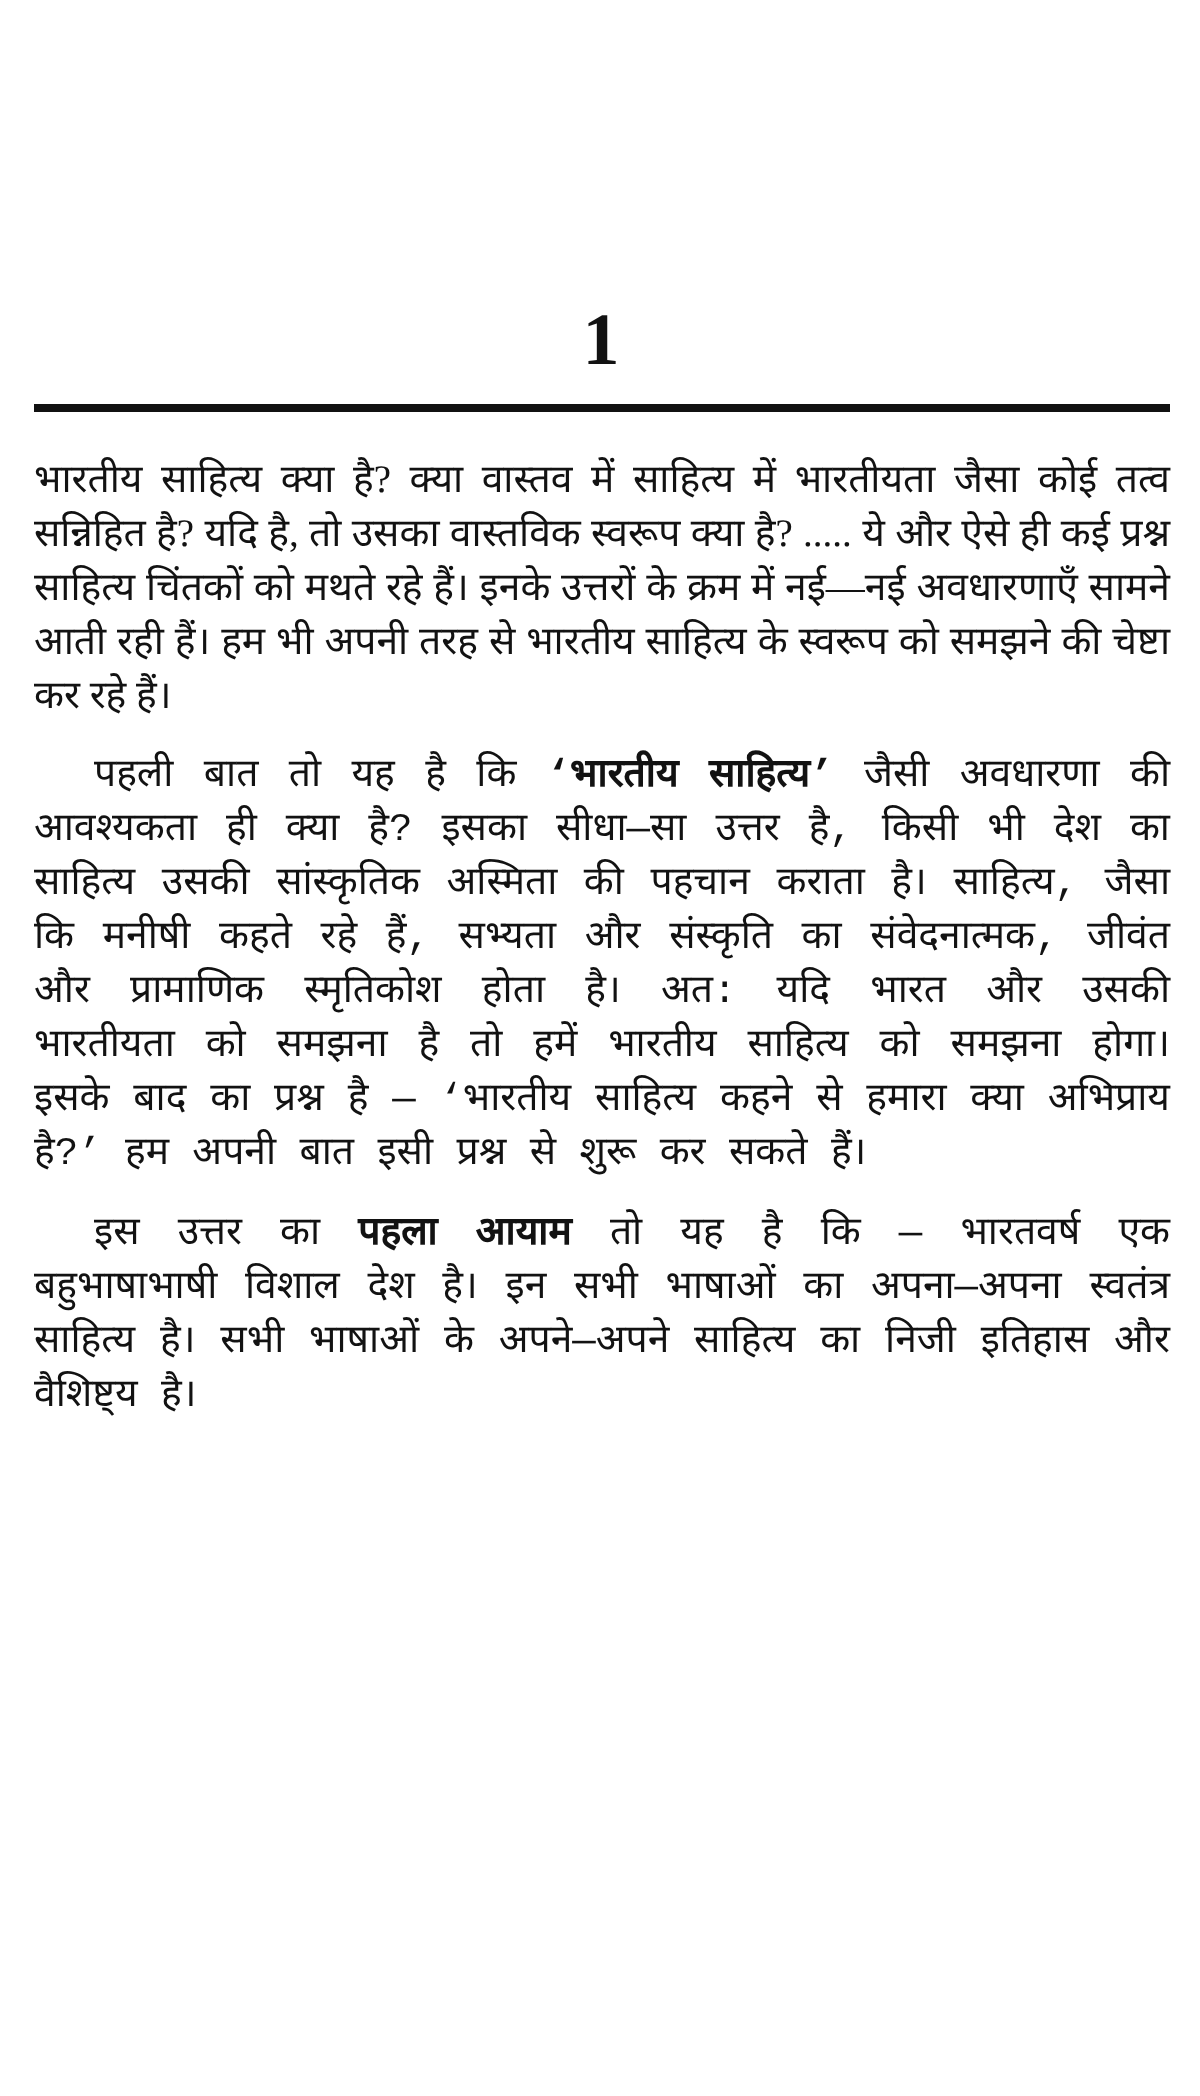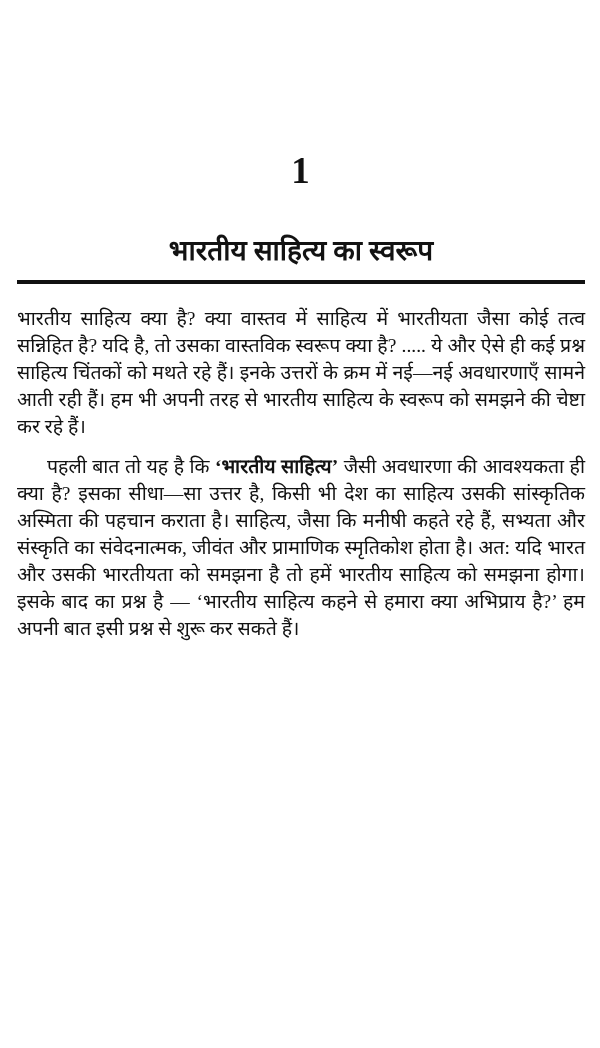"भारतीय साहित्य का स्वरूप" h1.chapter-title { html: <h1>भारतीय साहित्य का स्वरूप</h1> -> none }
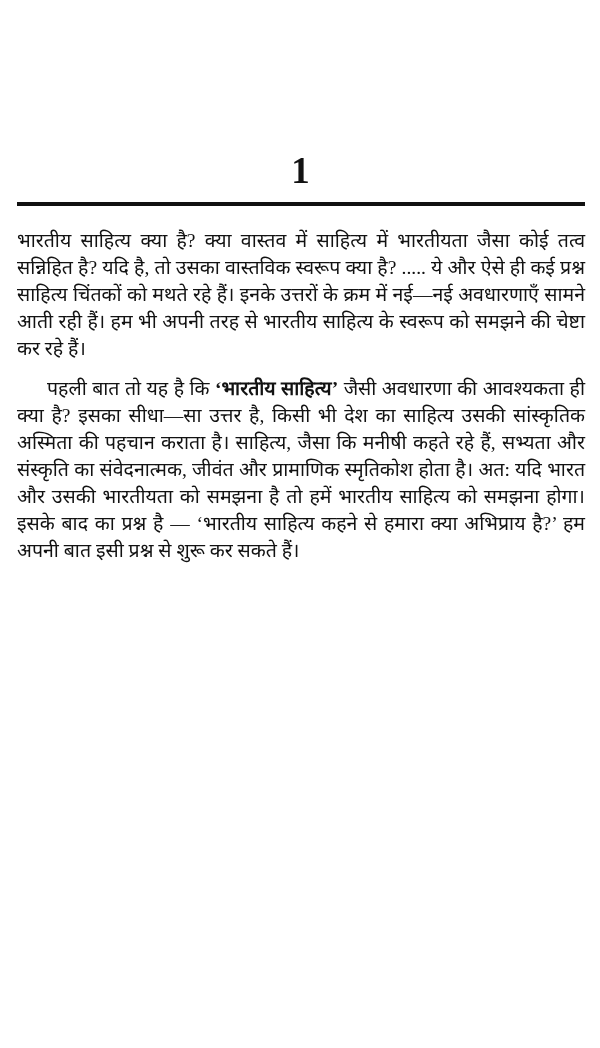"पहली बात तो यह है" .para.indent { font-family: none -> Liberation Mono, monospace }
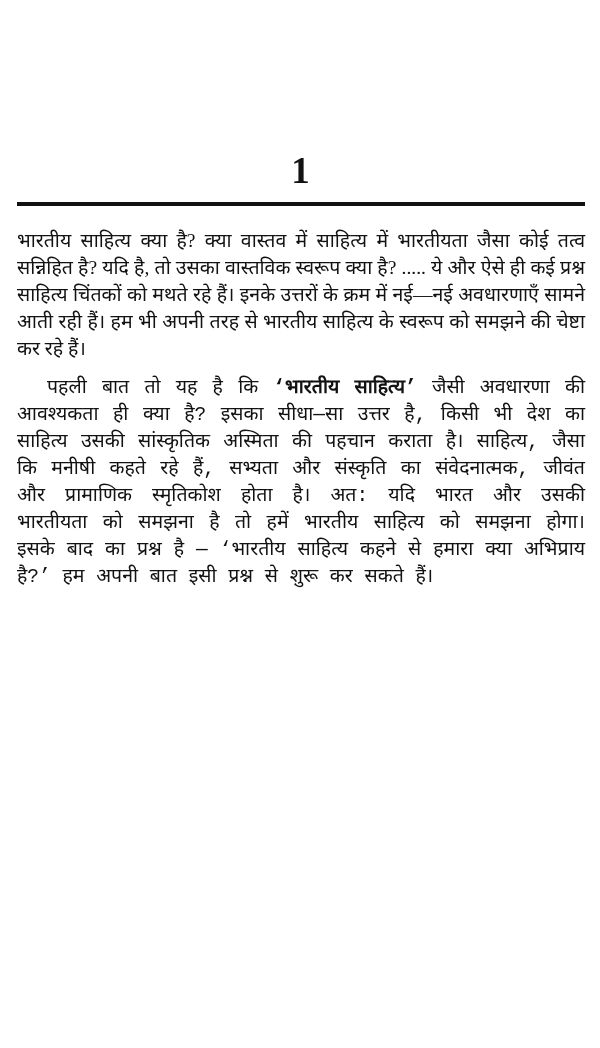"इस उत्तर का पहला आयाम" p.para { html: none -> <p><span>इस उत्तर का </span><b>पहला आयाम</b><span> तो यह है कि — भारतवर्ष एक बहुभाषाभाषी विशाल देश है। इन सभी भाषाओं का अपना—अपना स्वतंत्र साहित्य है। सभी भाषाओं के अपने—अपने साहित्य का निजी इतिहास और वैशिष्ट्य है।</span></p> }
